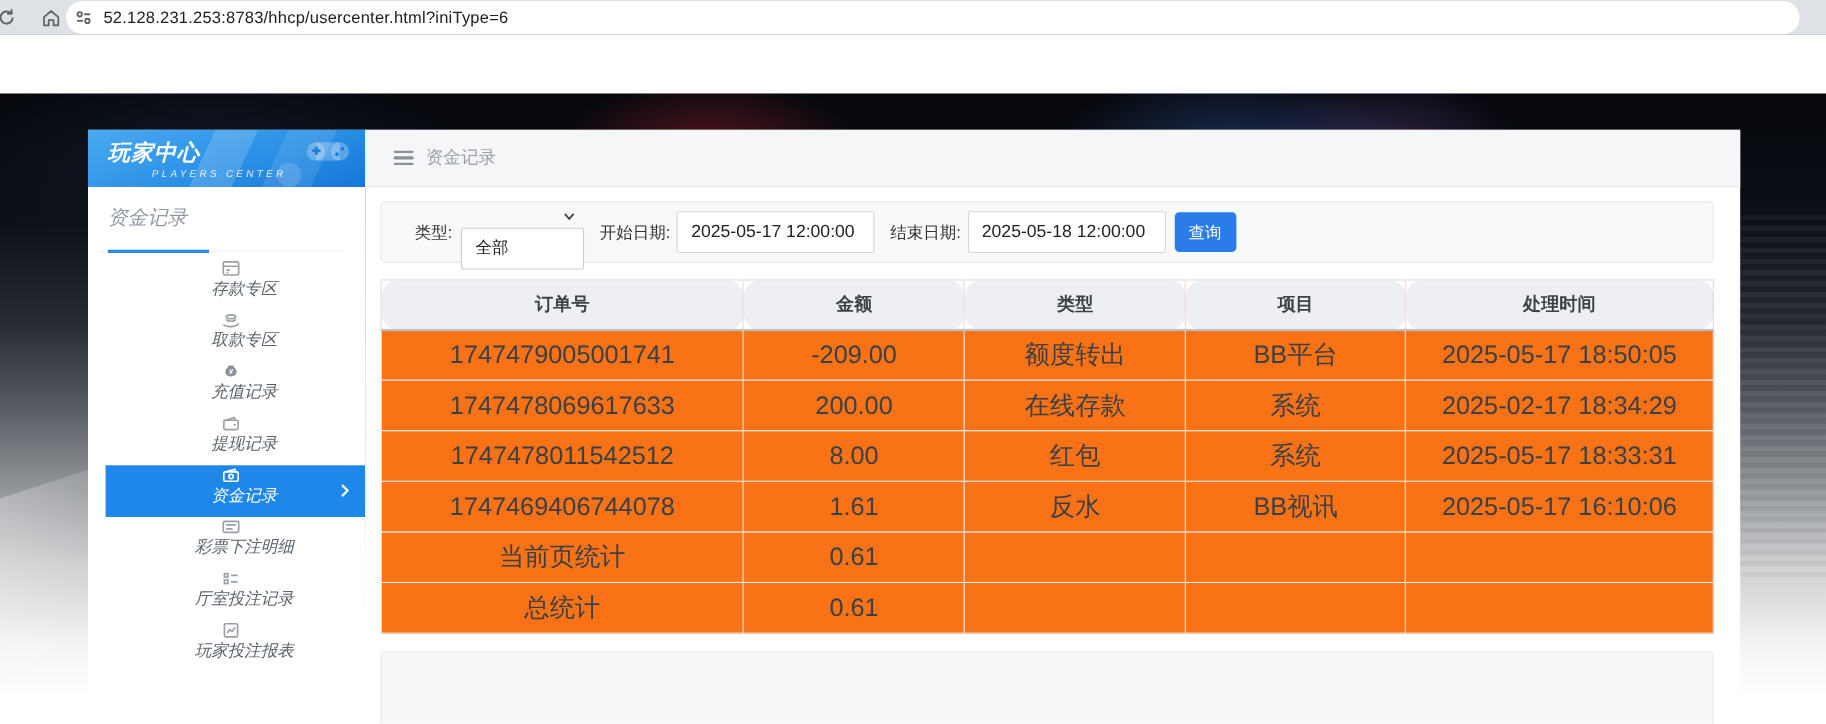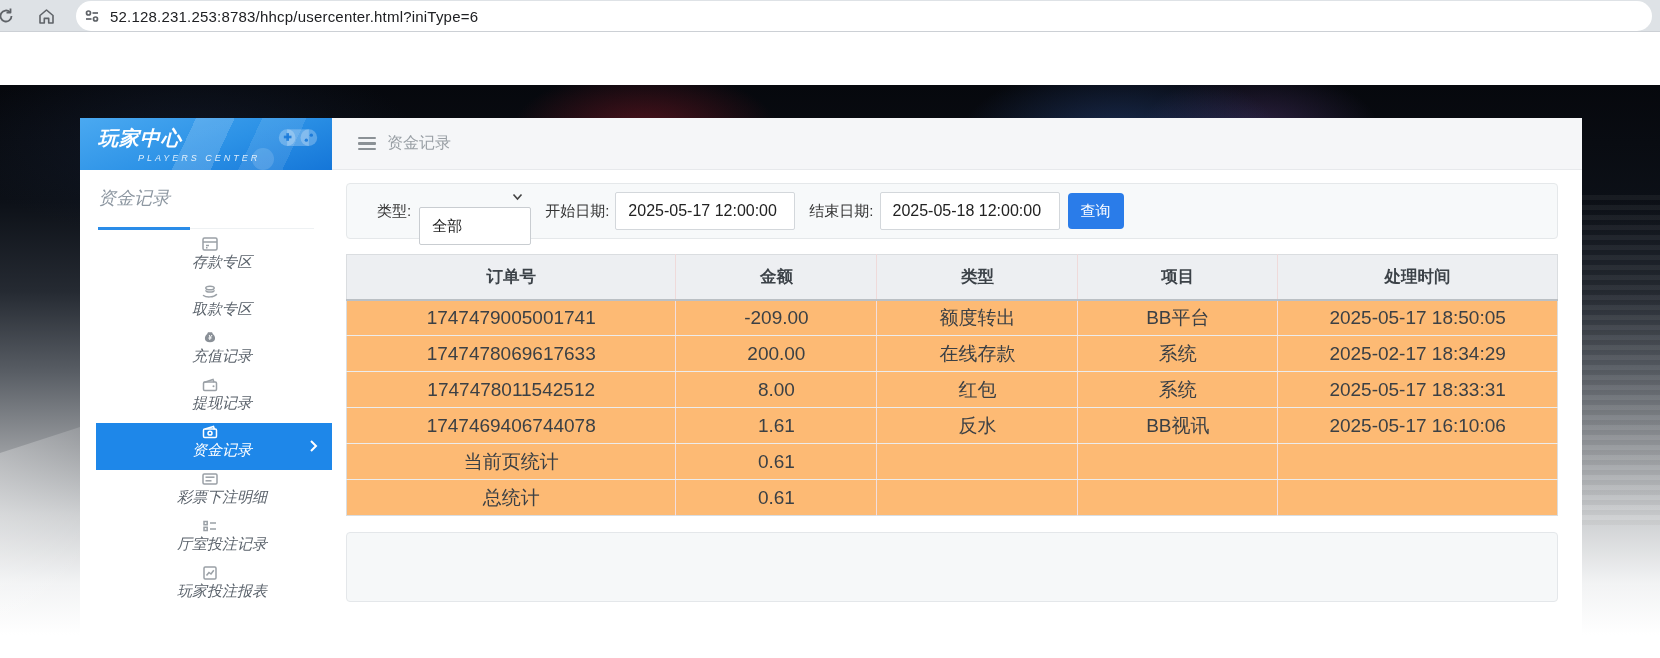"52.128.231.253:8783/hhcp/usercenter.html" .omnibox { left: 76px -> 60px }
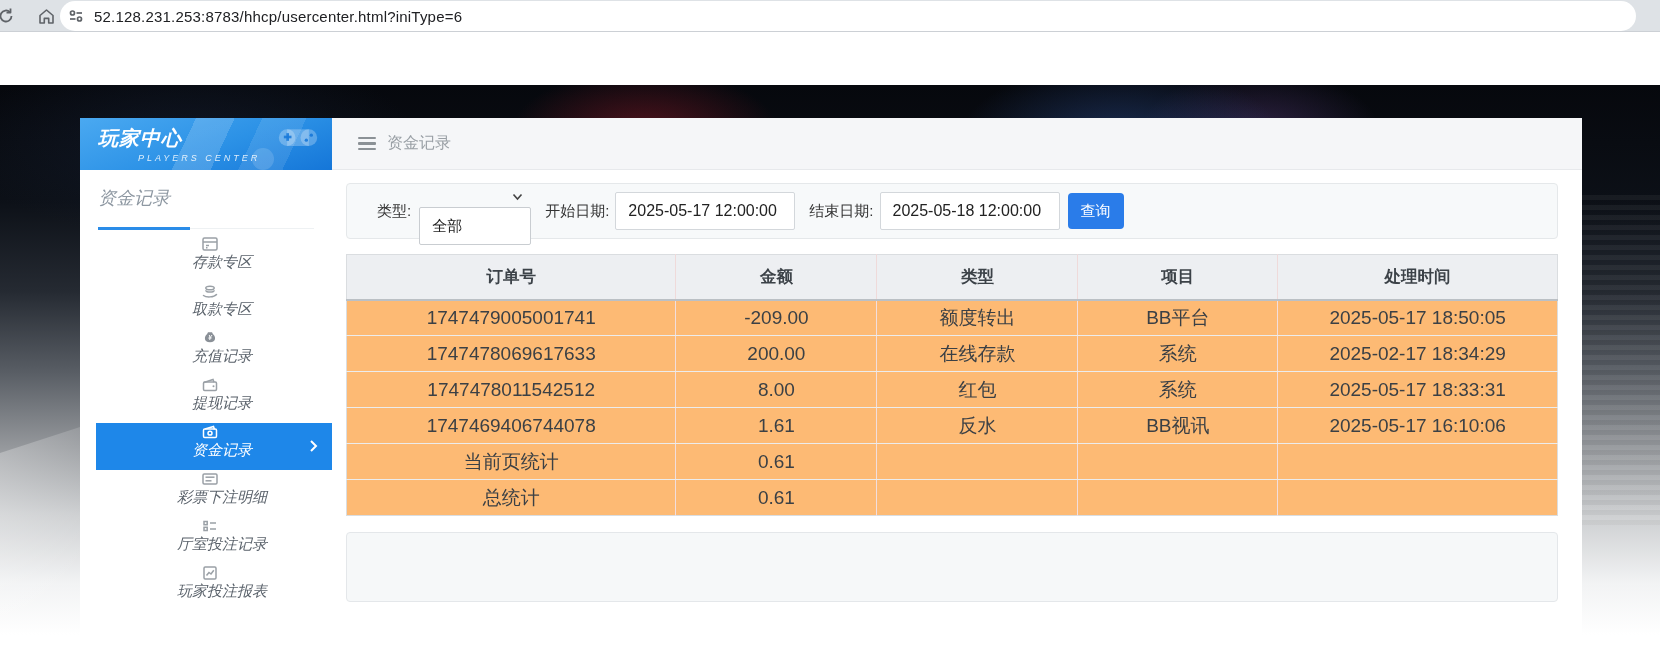"订单号" .records-table th { border-radius: none -> 15px }
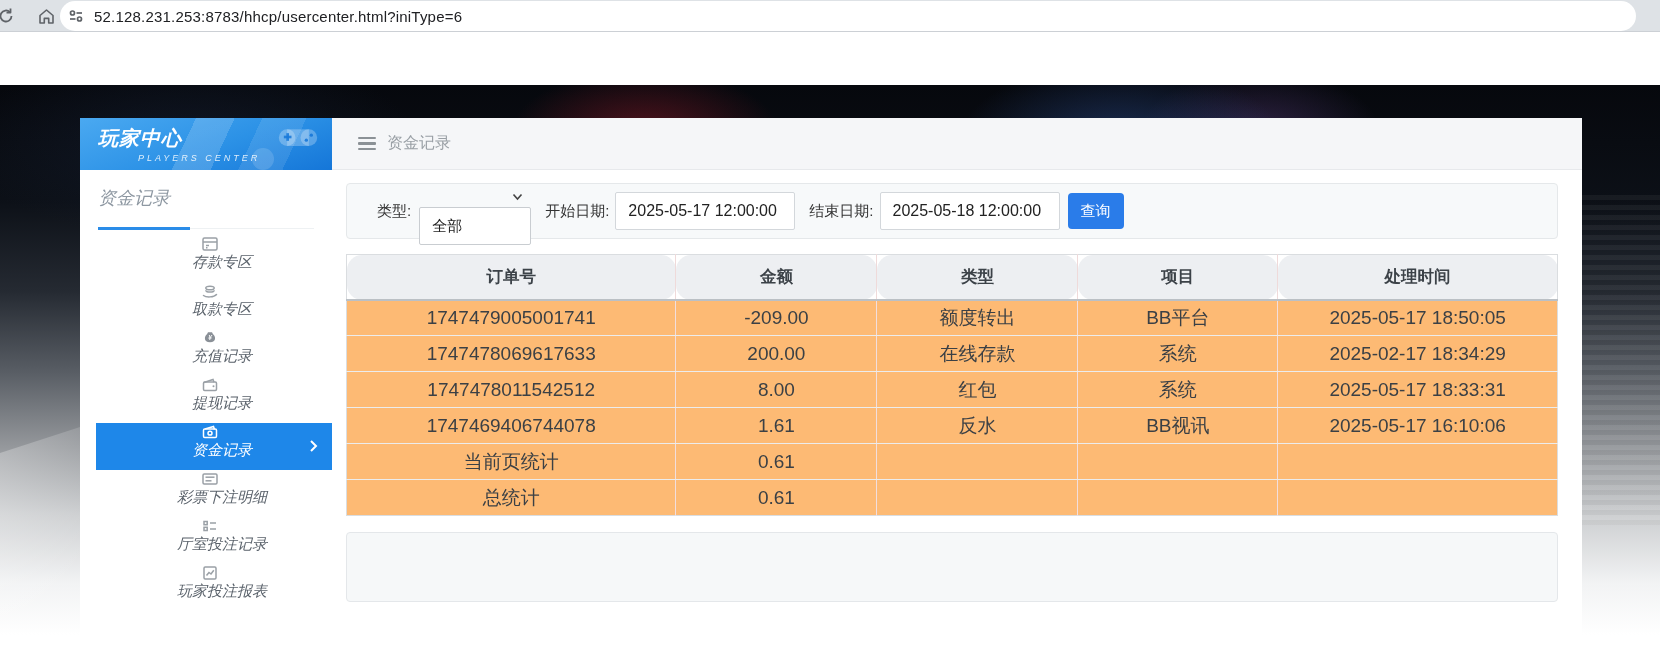"1747479005001741" .records-table td { background: #fdba74 -> #f97316; font-size: 19px -> 23px; height: 36px -> 46px }
